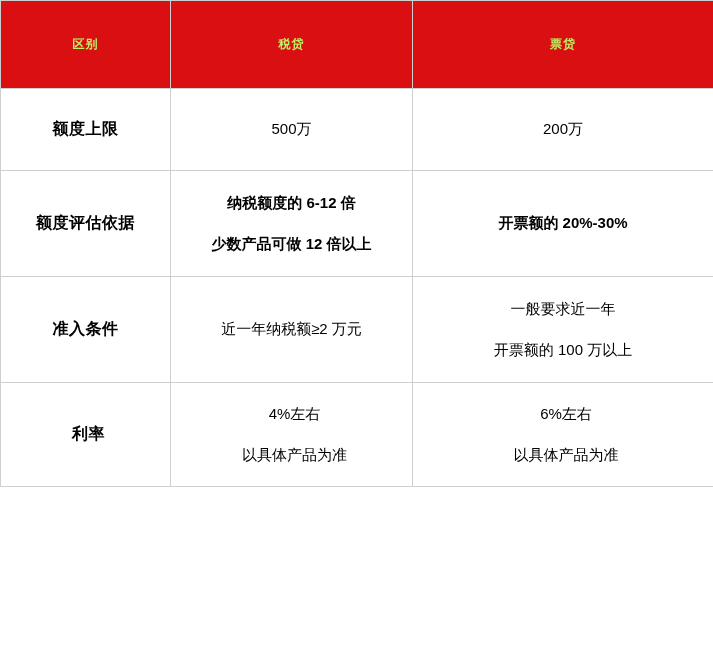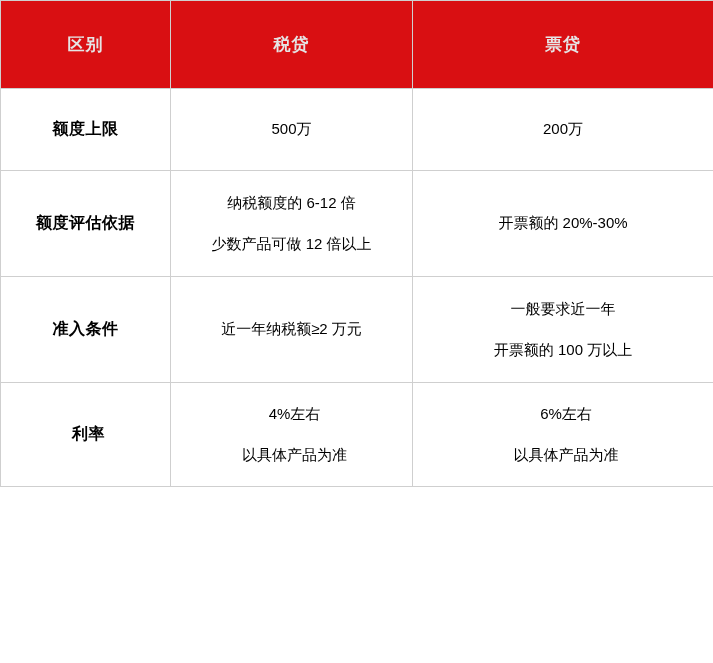"区别" thead th { color: #e5e5e5 -> #bef264; font-size: 17px -> 12px }
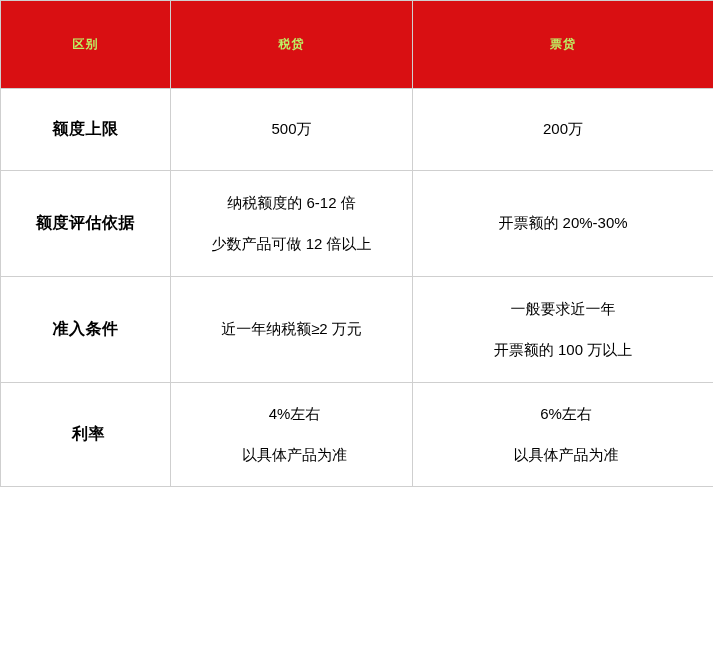"纳税额度的 6-12 倍" tbody tr.r-assess td { font-weight: none -> bold }
